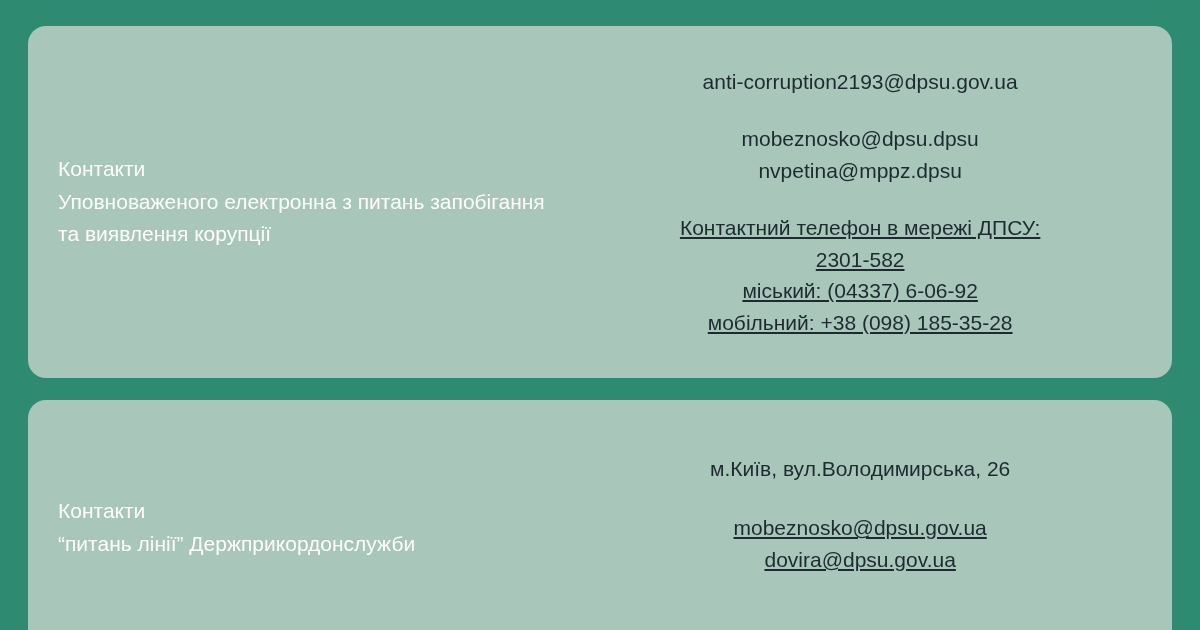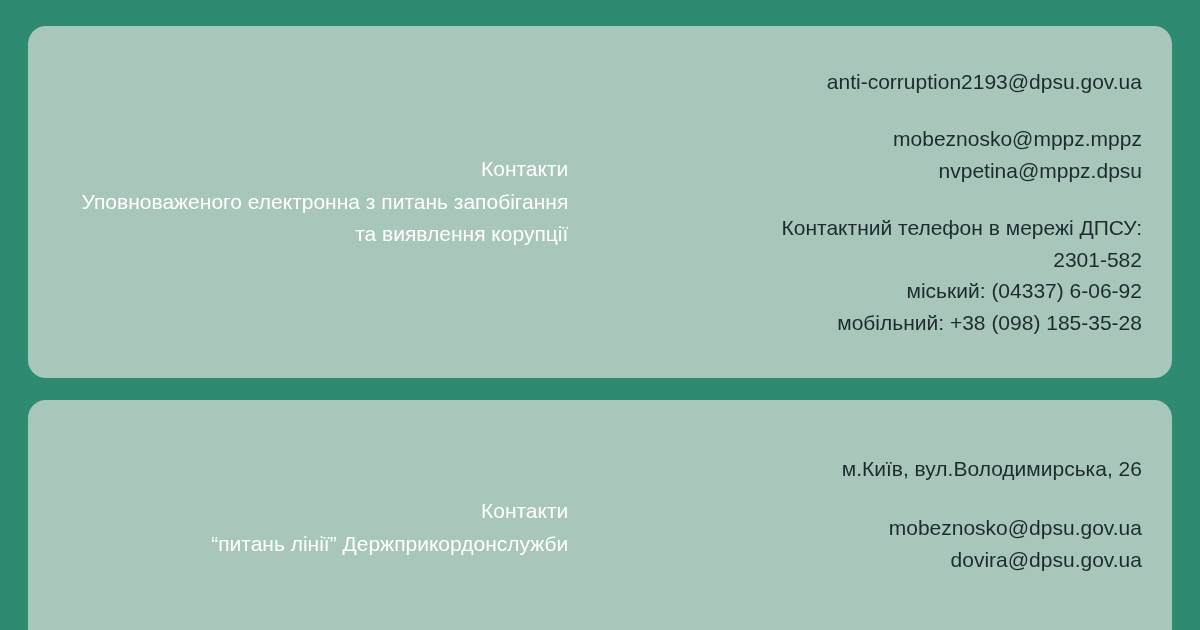"anti-corruption2193@dpsu.gov.ua" .blk div { text-align: right -> none }
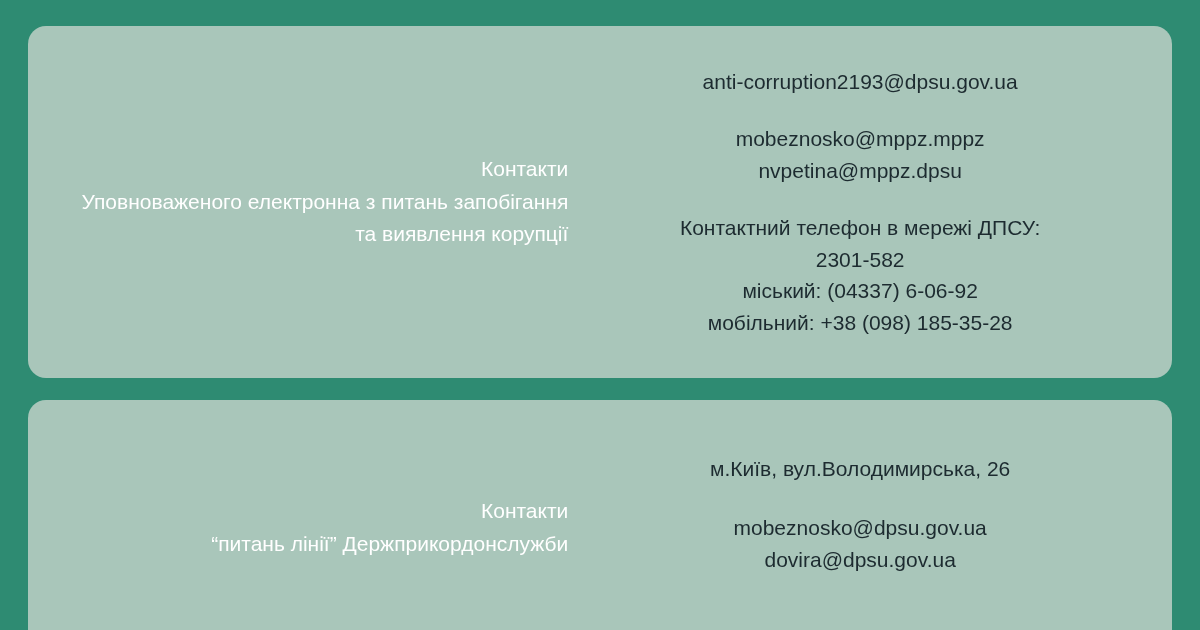"mobeznosko@mppz.mppz" div { text: mobeznosko@mppz.mppz -> mobeznosko@dpsu.dpsu }
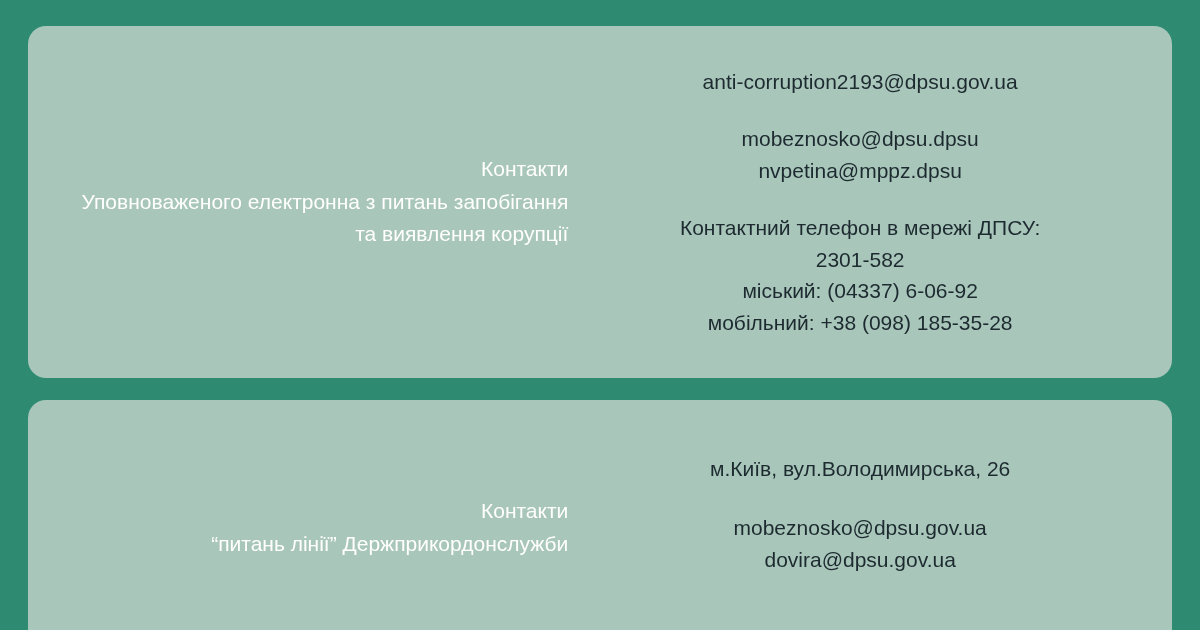"Контакти" .col-left { text-align: right -> left }
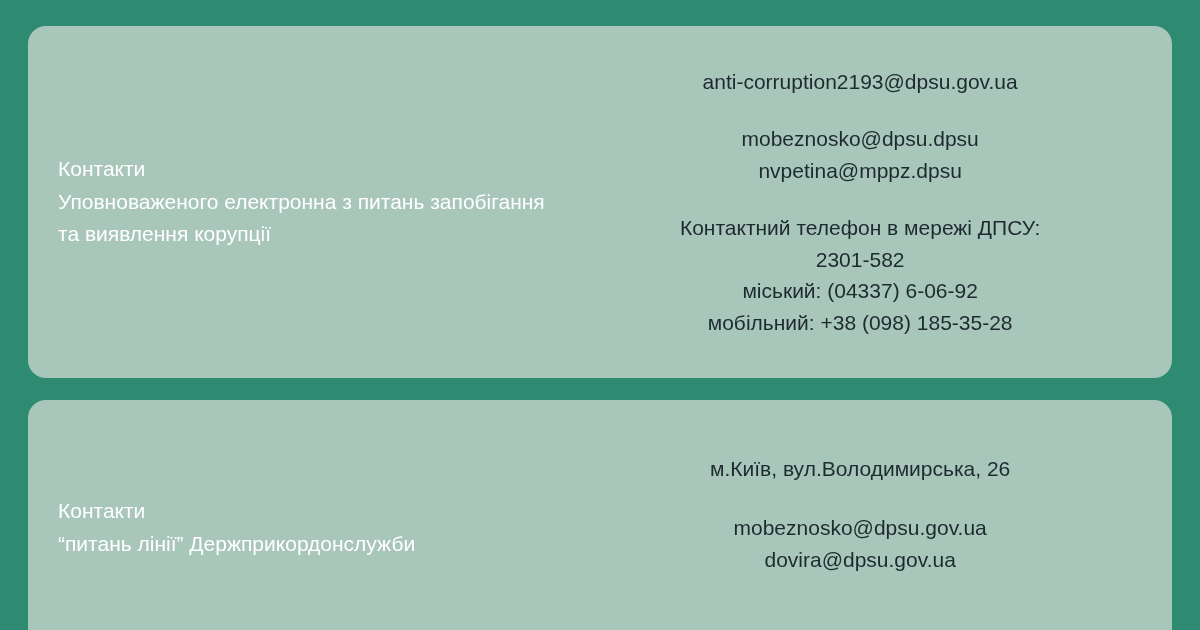"Контактний телефон в мережі ДПСУ:" .blk:last-child { text-decoration: none -> underline }
